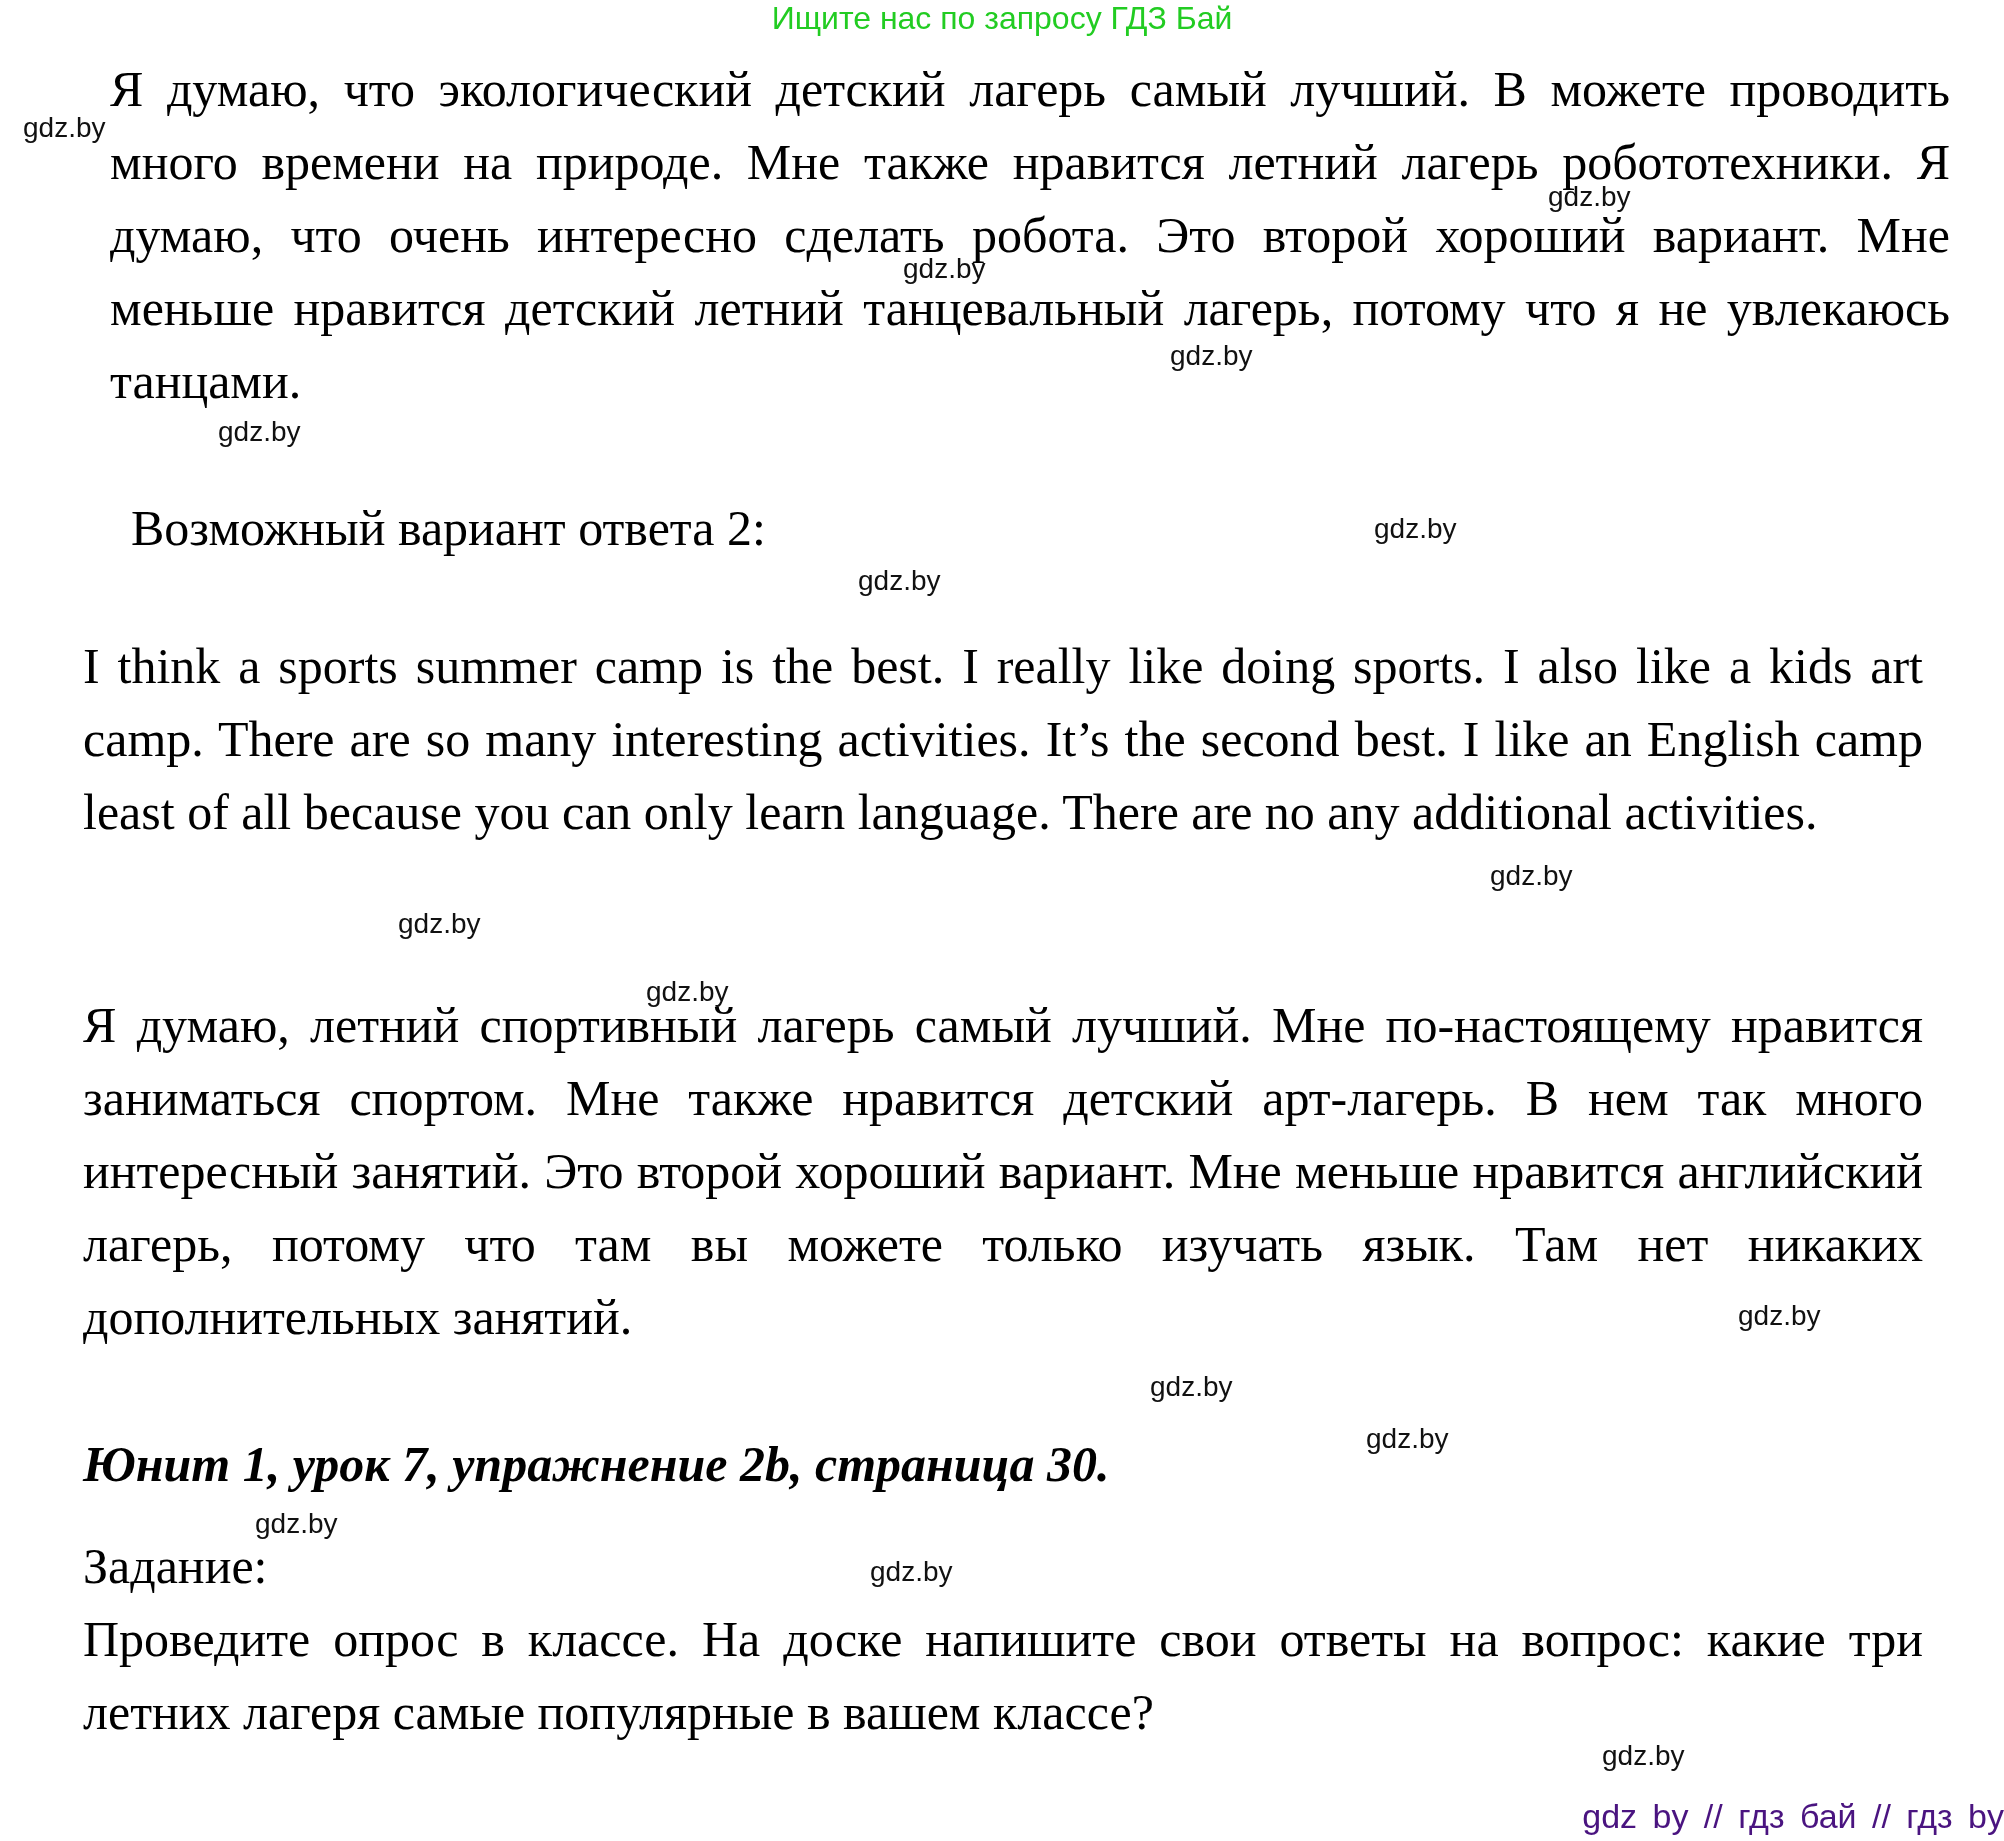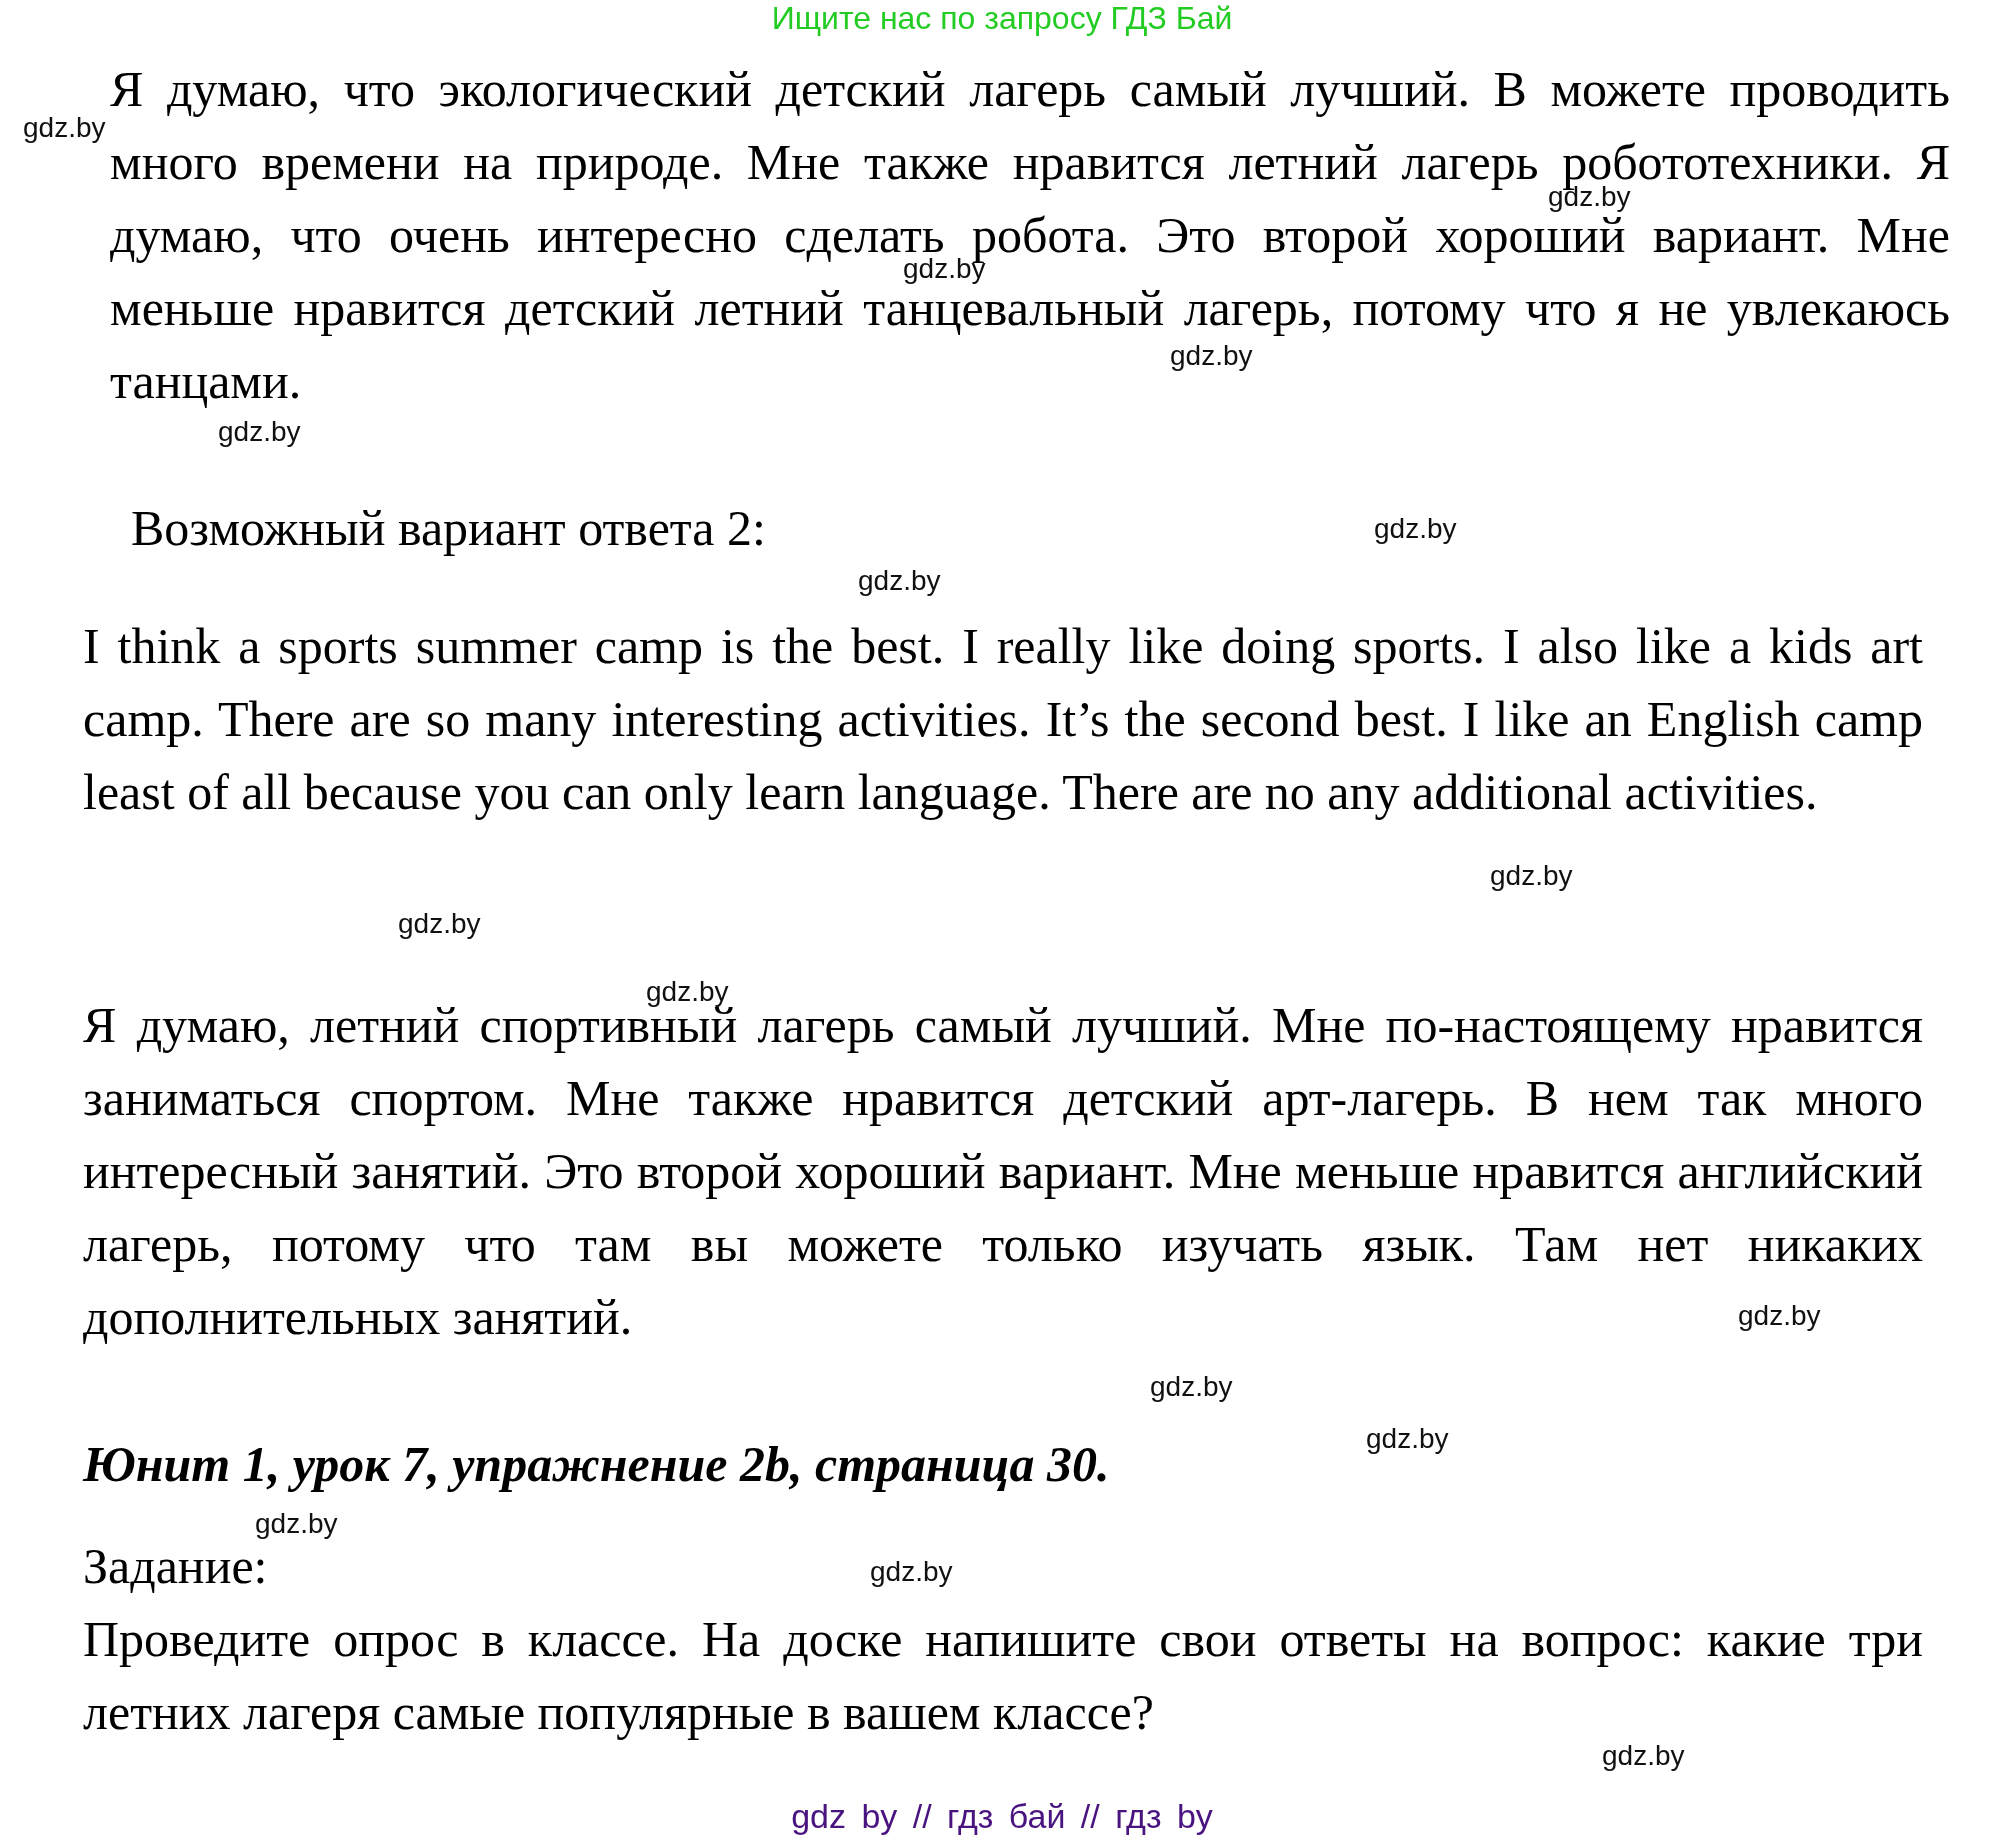"I think a sports summer" p.para { top: 610px -> 630px }
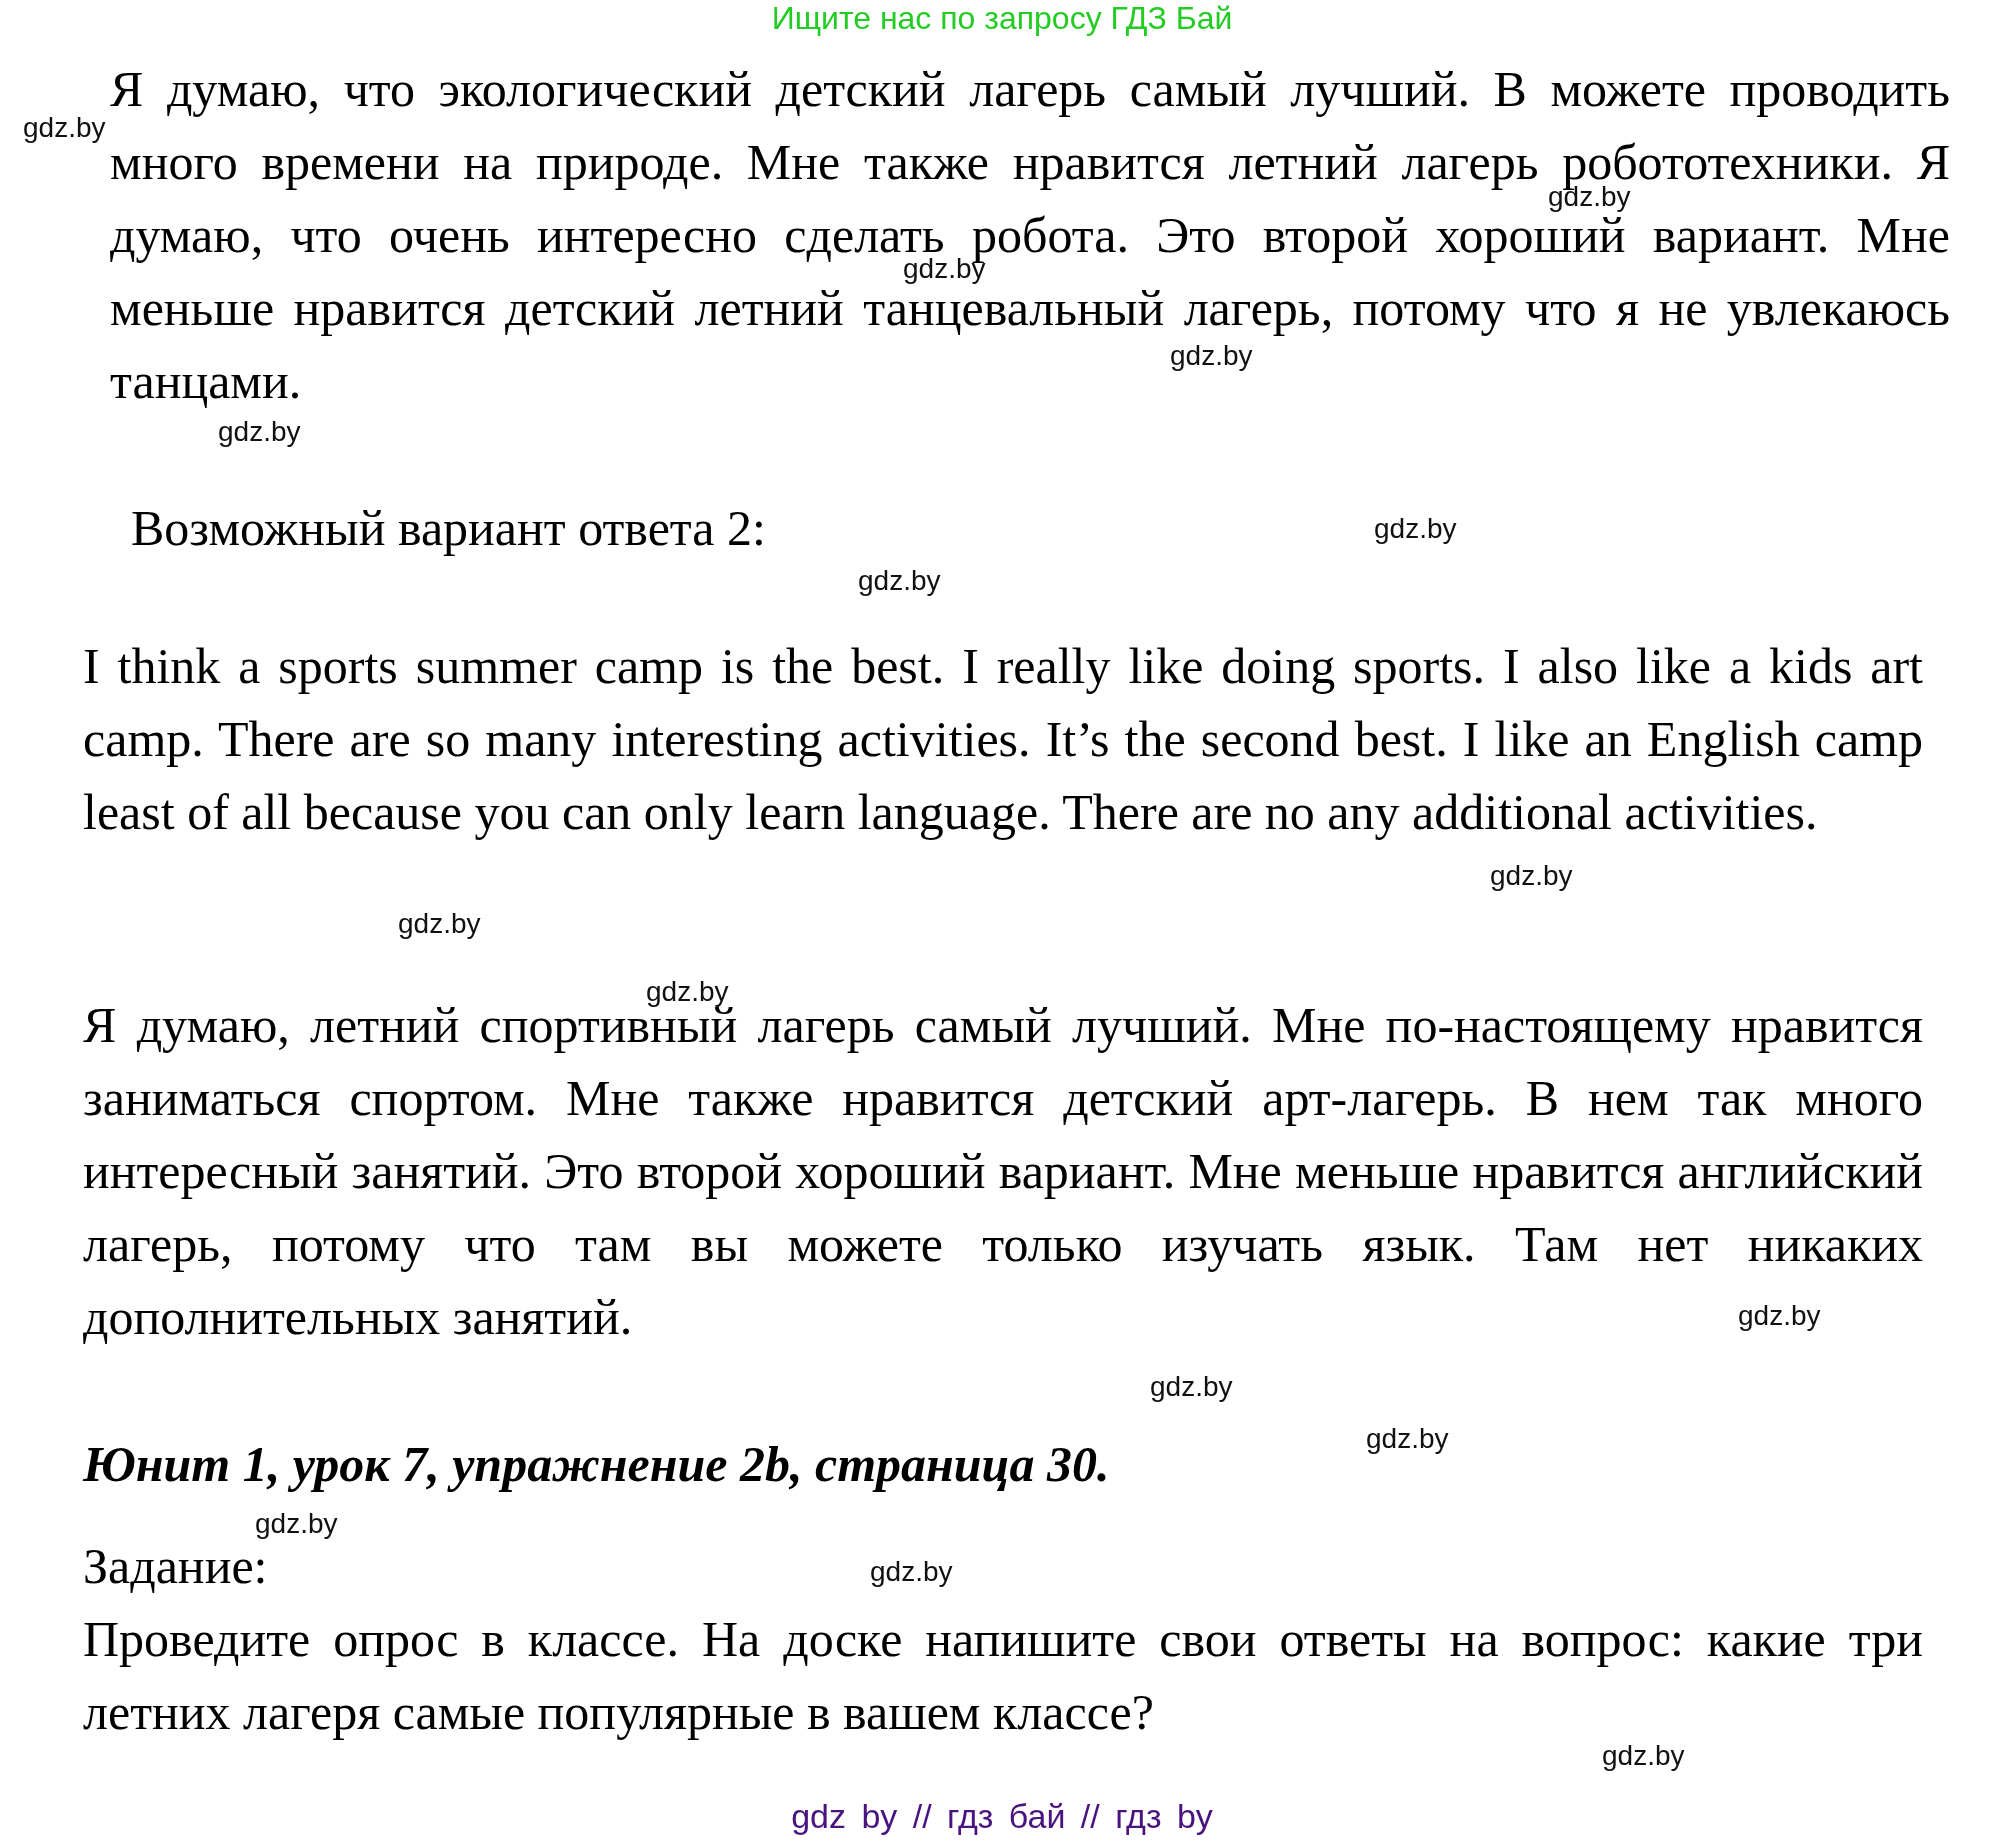"gdz by // гдз бай" .footer { text-align: center -> right }
